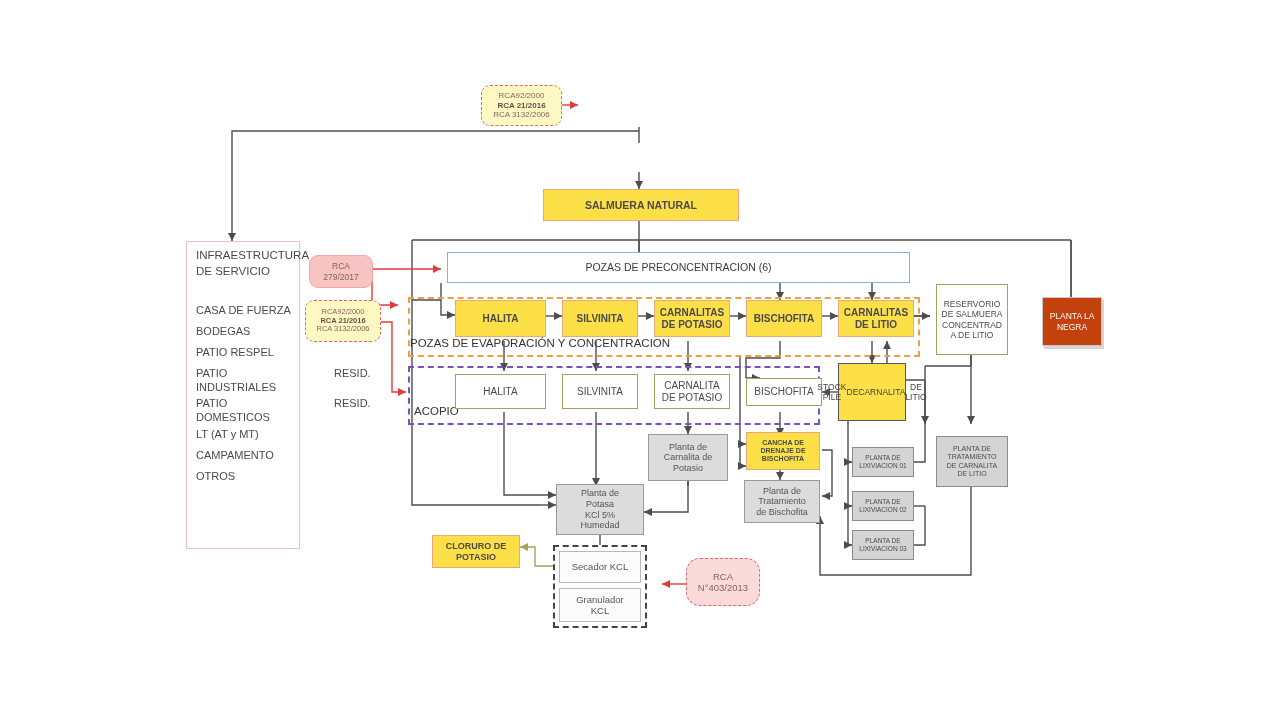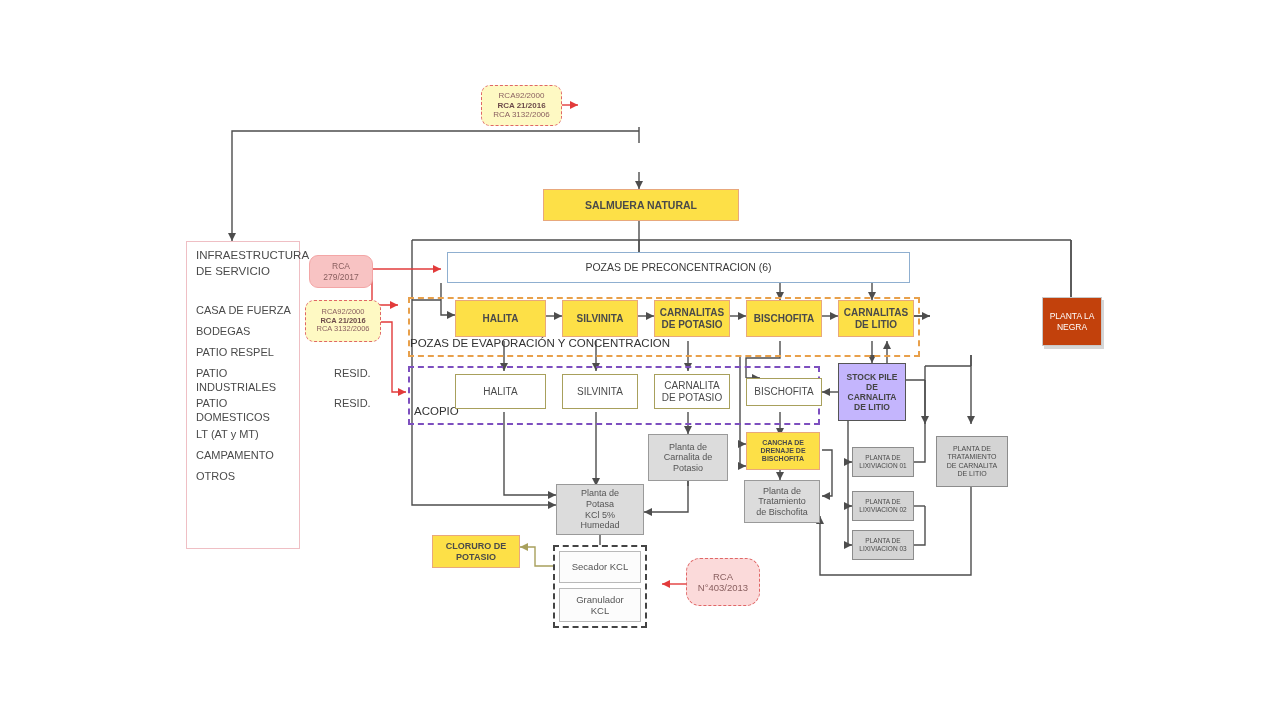"RESERVORIO" div.box { html: none -> <div> <span>RESERVORIO</span> <span>DE SALMUERA</span> <span>CONCENTRAD</span> <span>A DE LITIO</span> </div> }
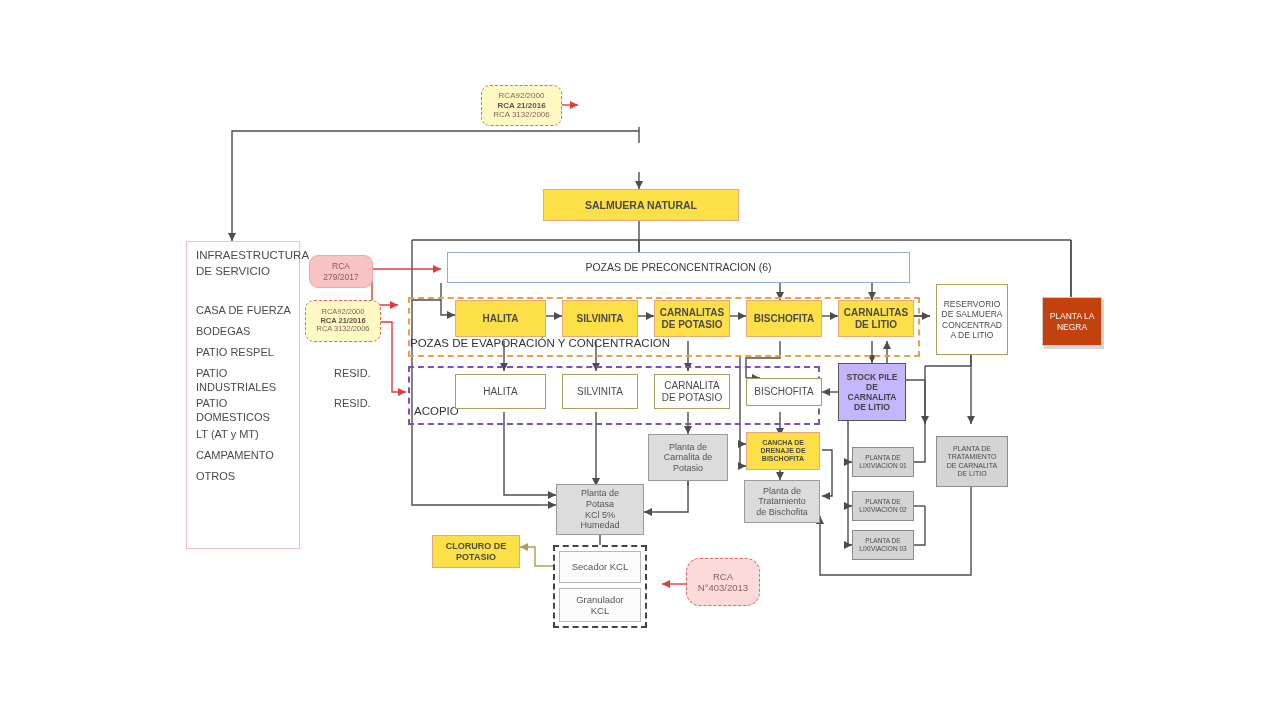"STOCK PILE" div.box { background: #c4b5fd -> #fde047; flex-direction: column -> none; font-weight: bold -> none }
